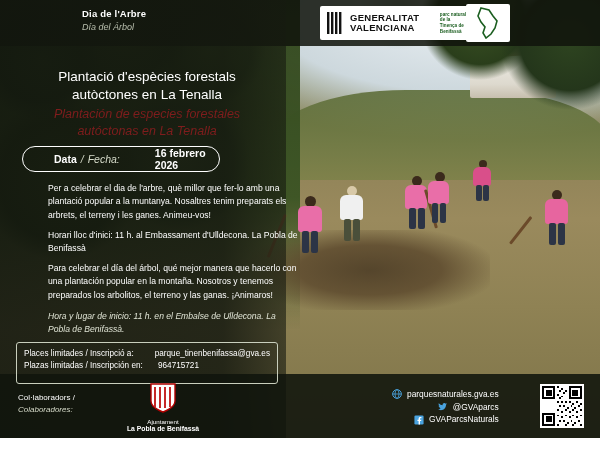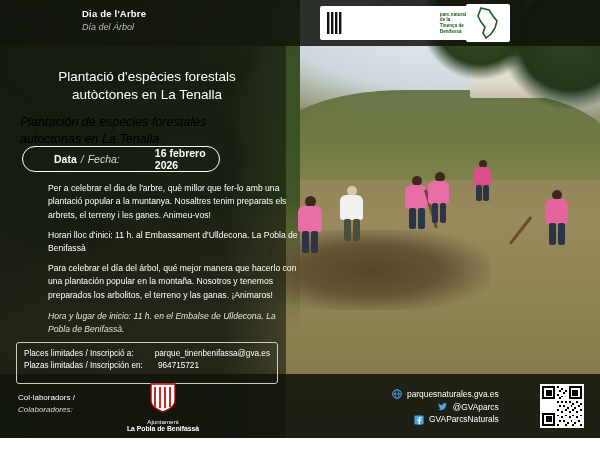"GENERALITAT" div.gva-txt { html: none -> <div> <div>GENERALITAT</div> <div>VALENCIANA</div> </div> }
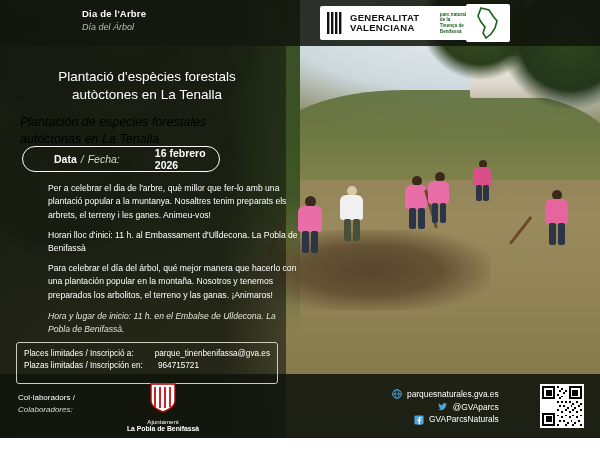"Plantación de especies forestales" .title-es { color: #000000 -> #7f1d1d; margin-top: 8px -> none; text-align: none -> center }
